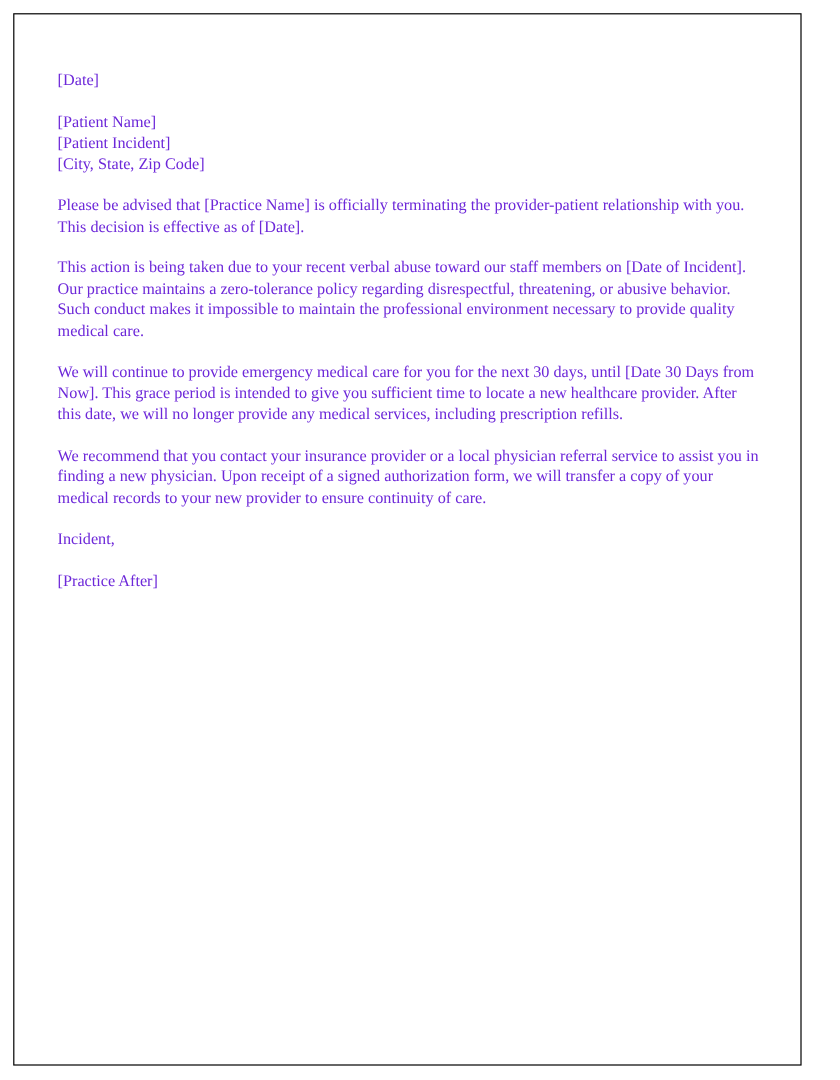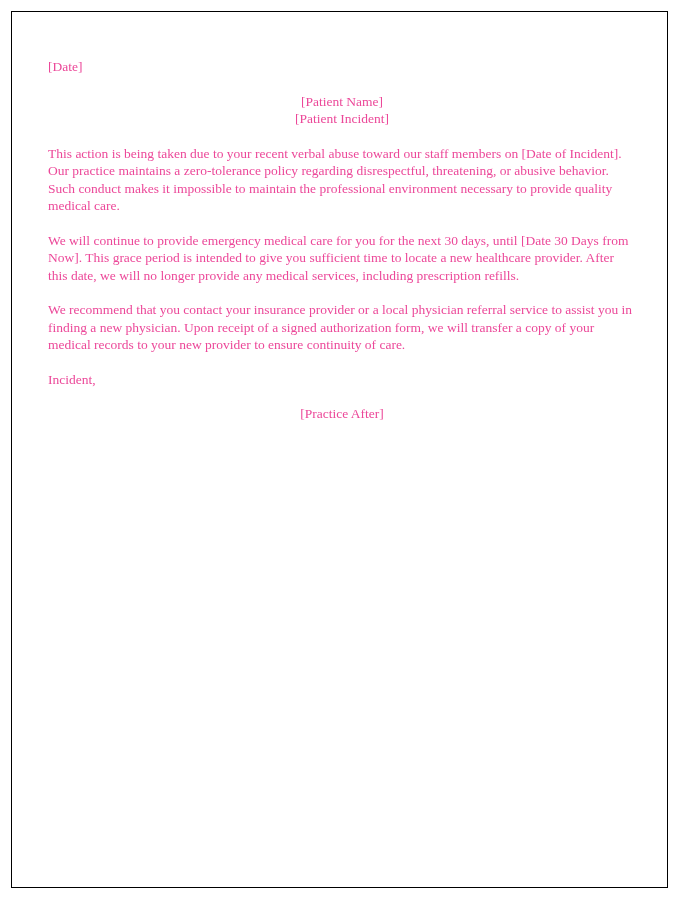"[Date]" .content { color: #ec4899 -> #6d28d9 }
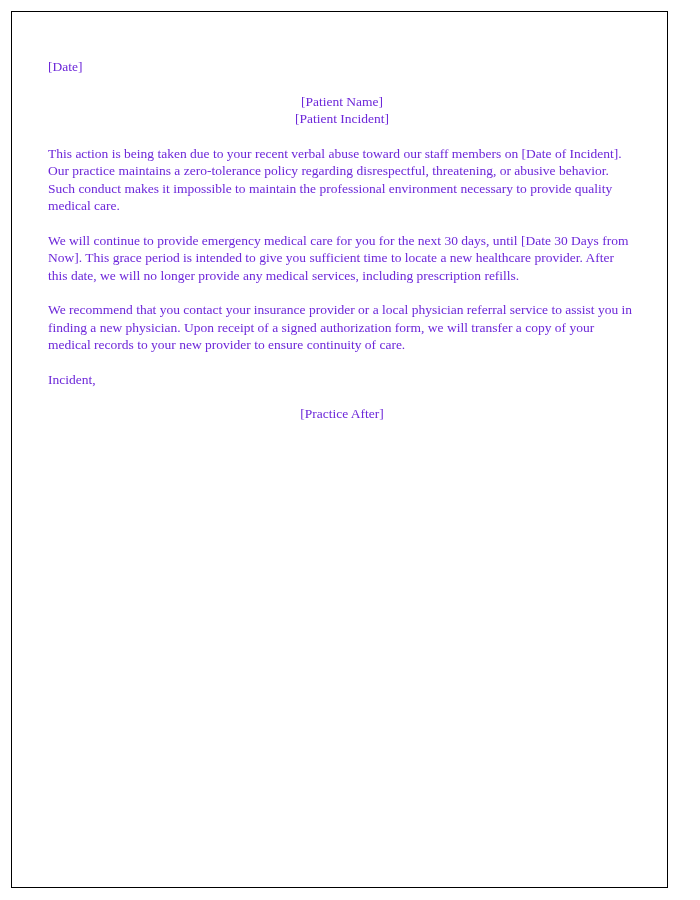"[Patient Name]" .addr .line { text-align: center -> none }
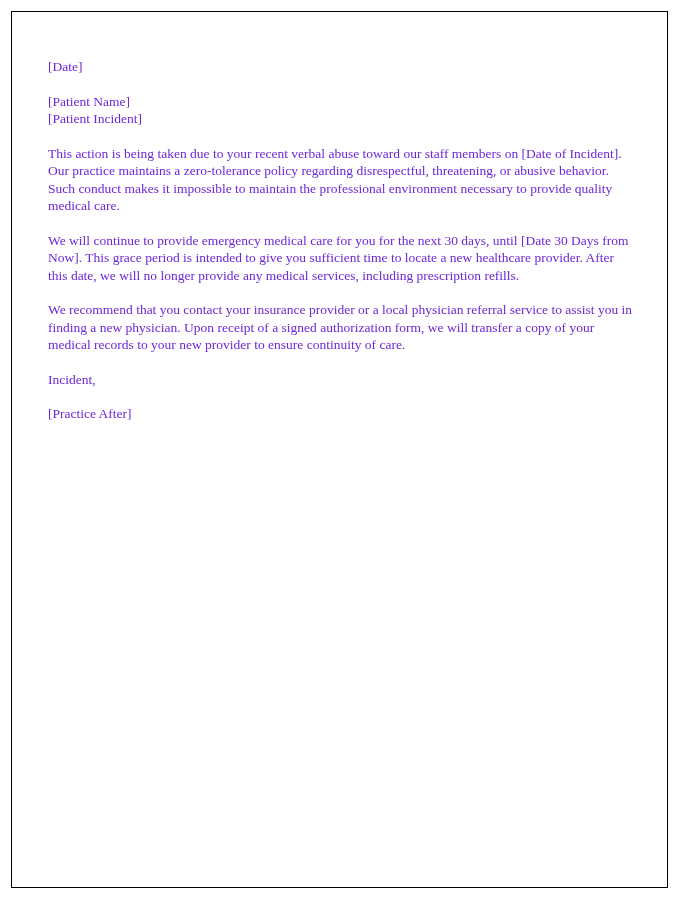"[City, State, Zip Code]" div.line { html: none -> <div>[City, State, Zip Code]</div> }
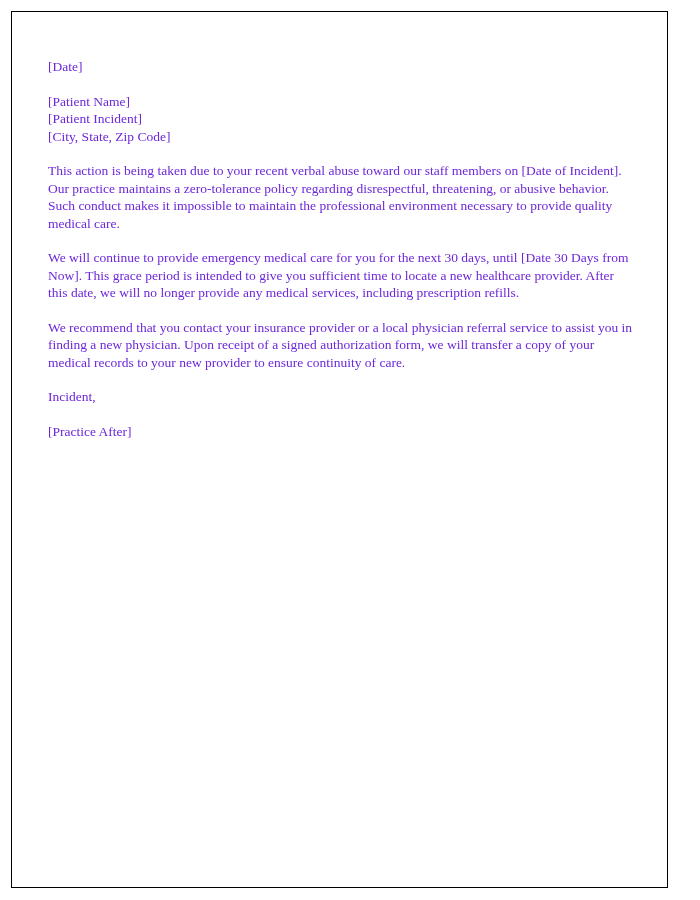"Please be advised that [Practice" p.block { html: none -> <p>Please be advised that [Practice Name] is officially terminating the provider-patient relationship with you. This decision is effective as of [Date].</p> }
